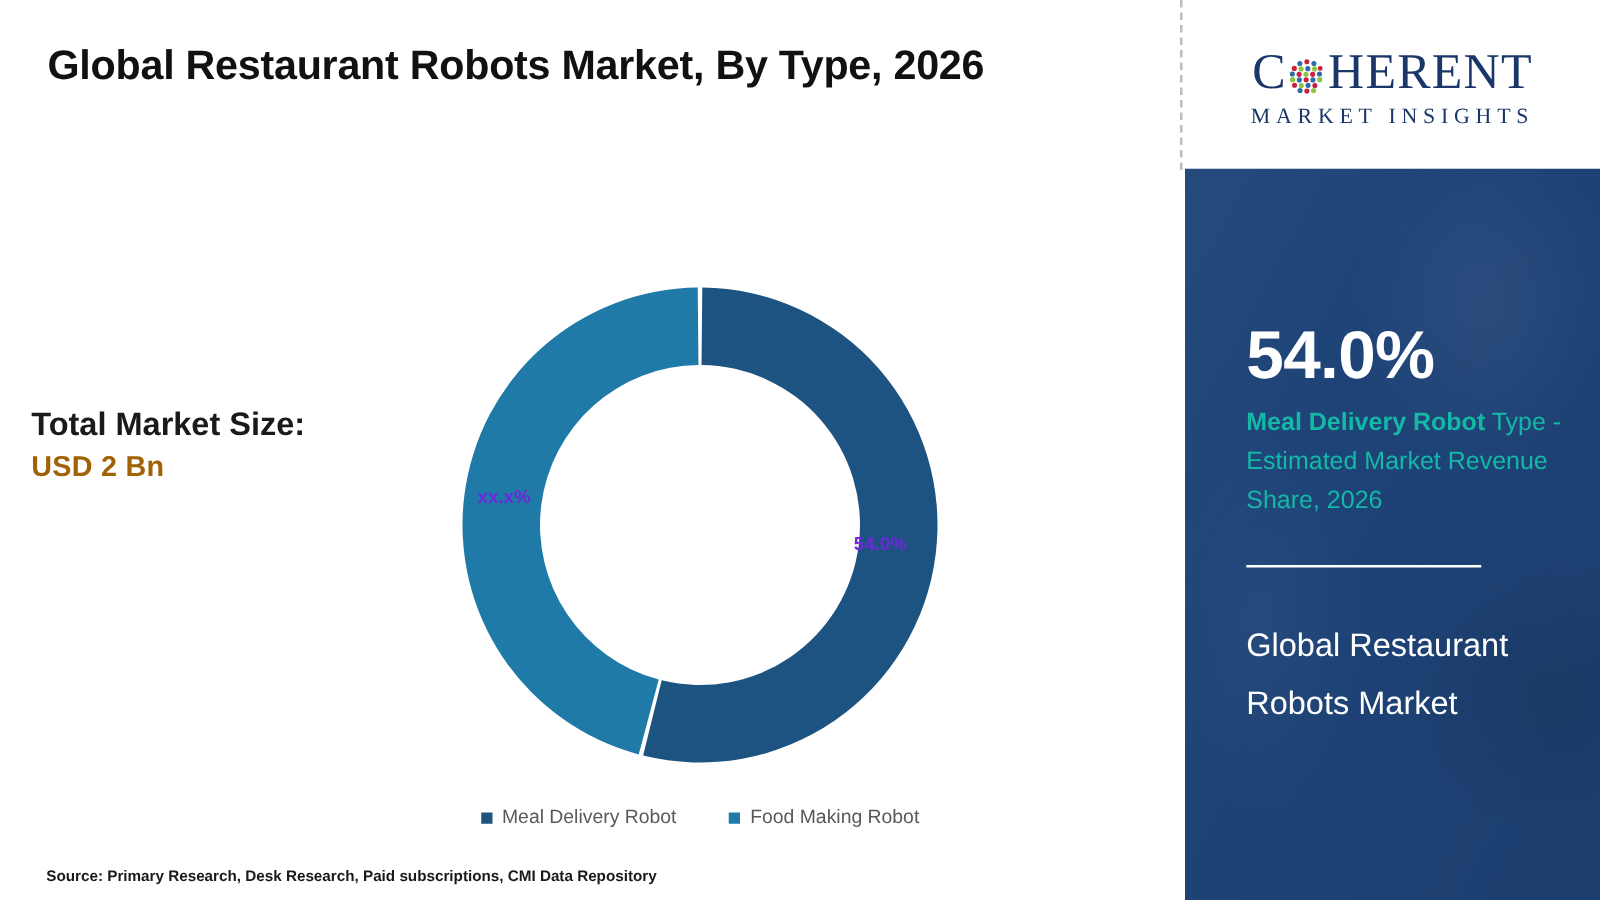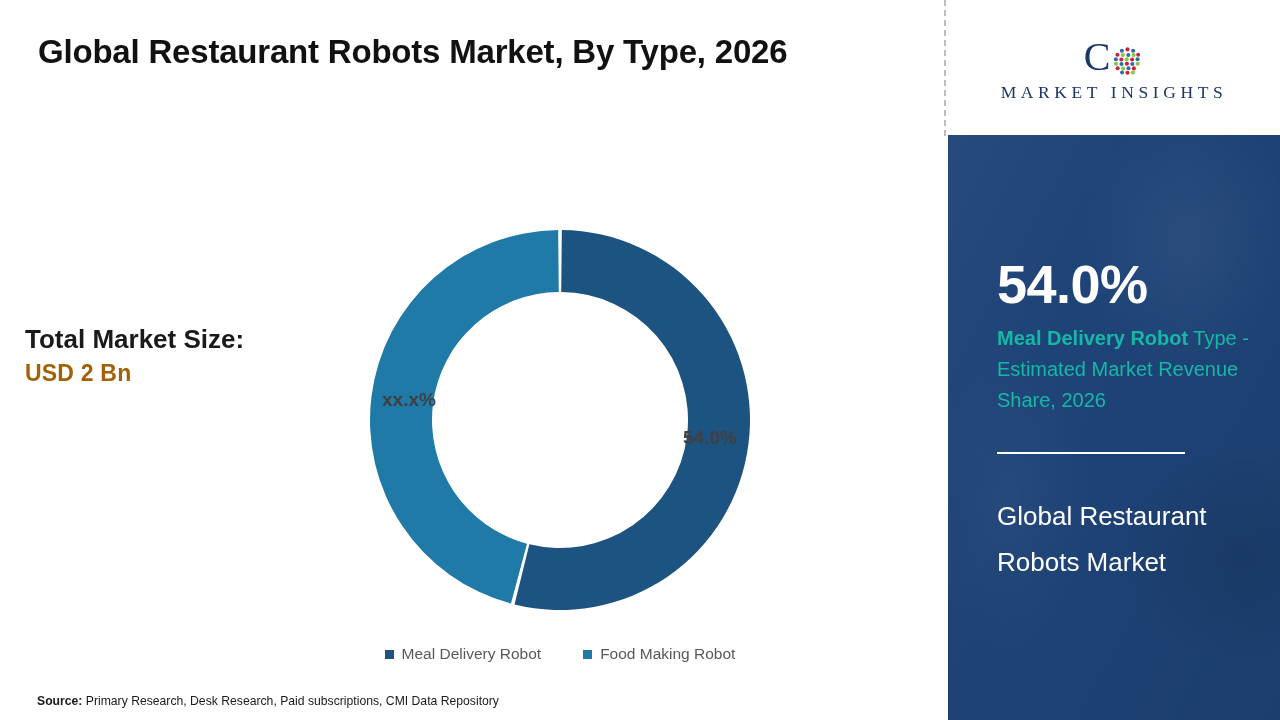"HERENT" span { html: none -> <span>HERENT</span> }
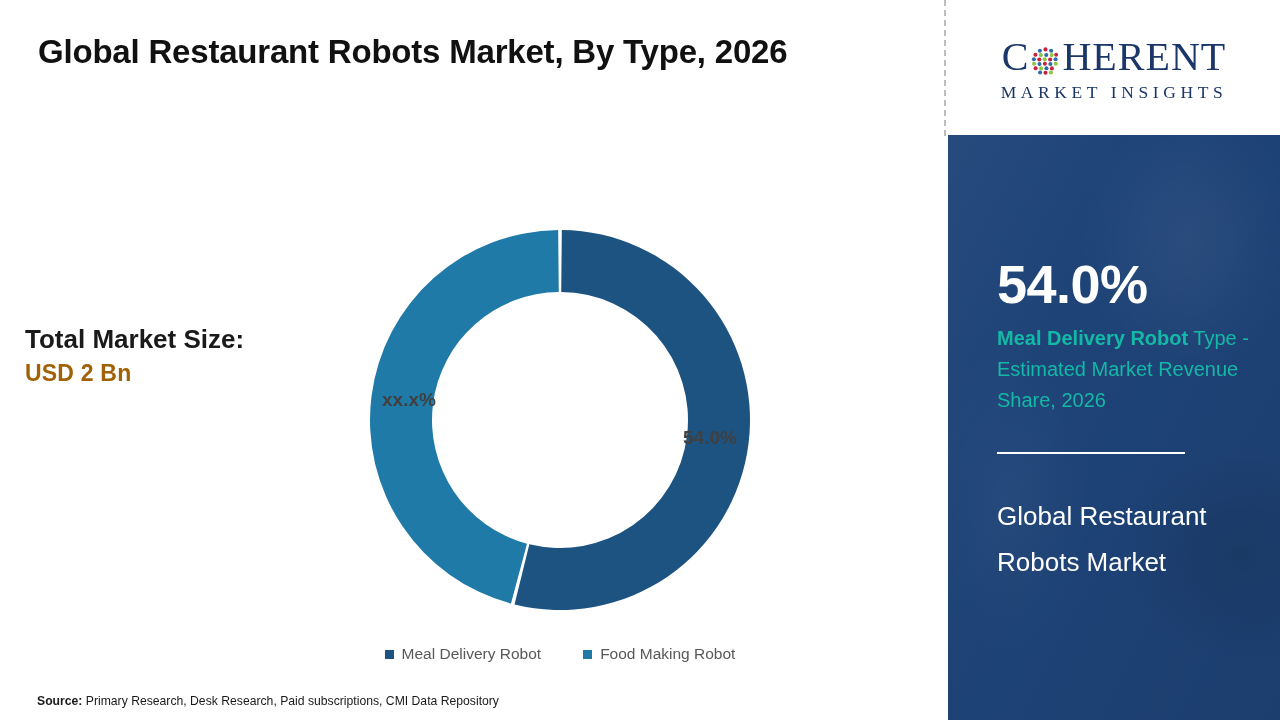"xx.x%" .slice-label { color: #404040 -> #6d28d9; font-size: 19px -> 15px }
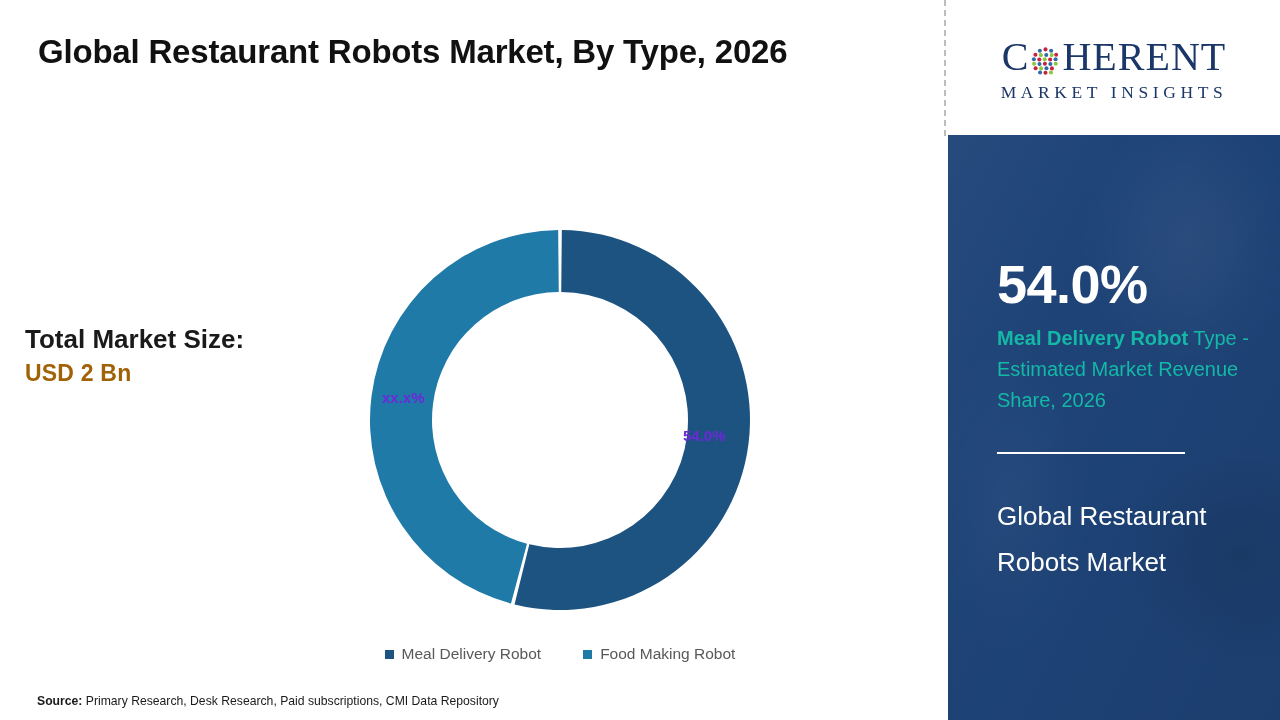"Primary Research, Desk Research, Paid" #source-text { font-weight: normal -> bold }
